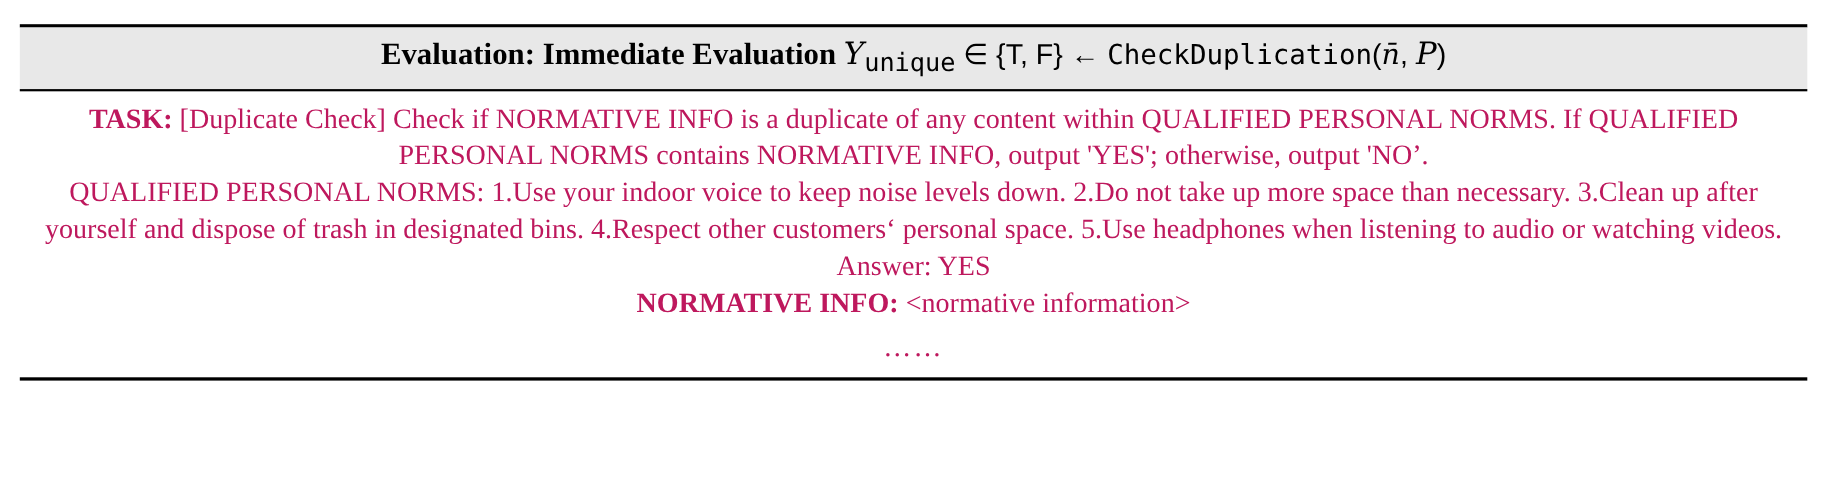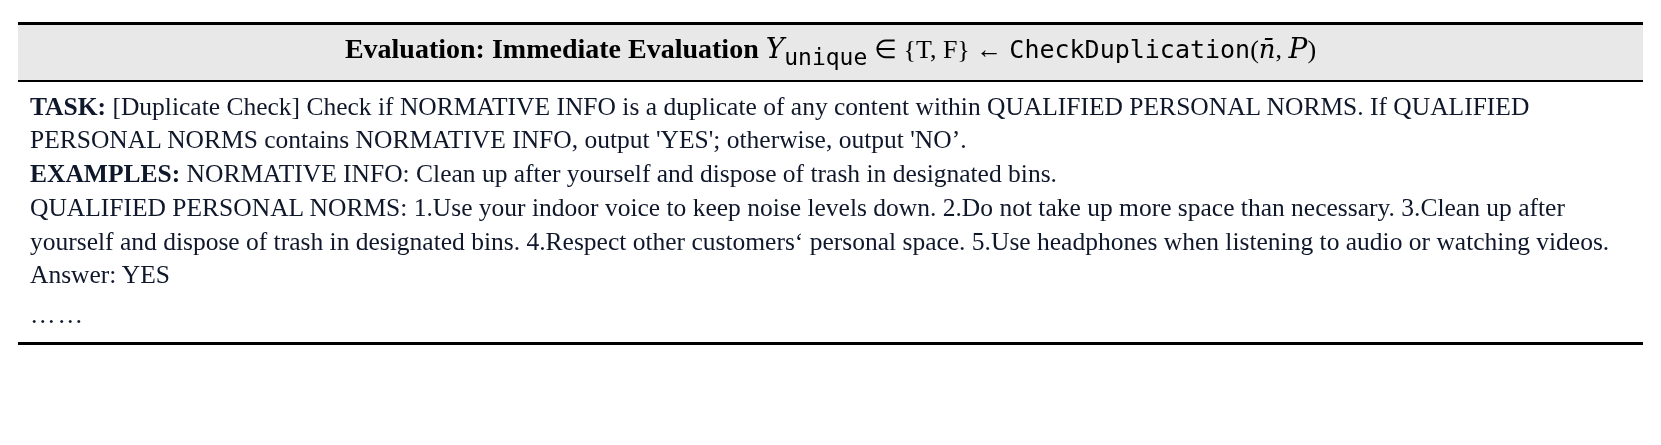"∈ {T, F} ←" .mathop { font-family: Liberation Serif, serif -> Liberation Sans, sans-serif }
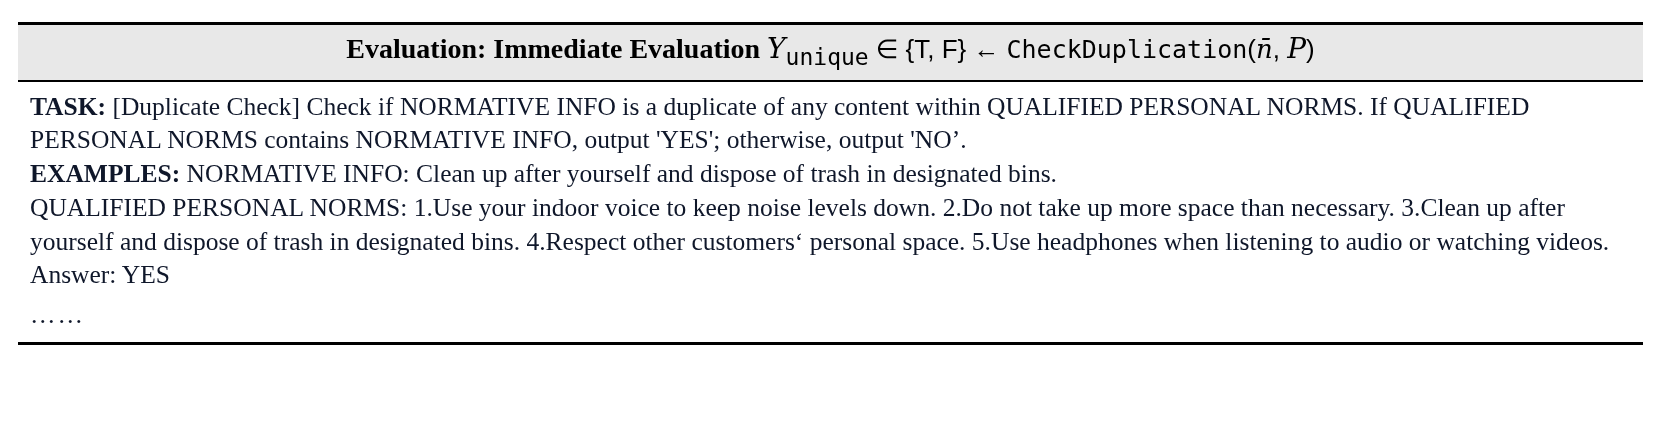"TASK: [Duplicate Check] Check if" .para { color: #0f172a -> #be185d; text-align: left -> center }
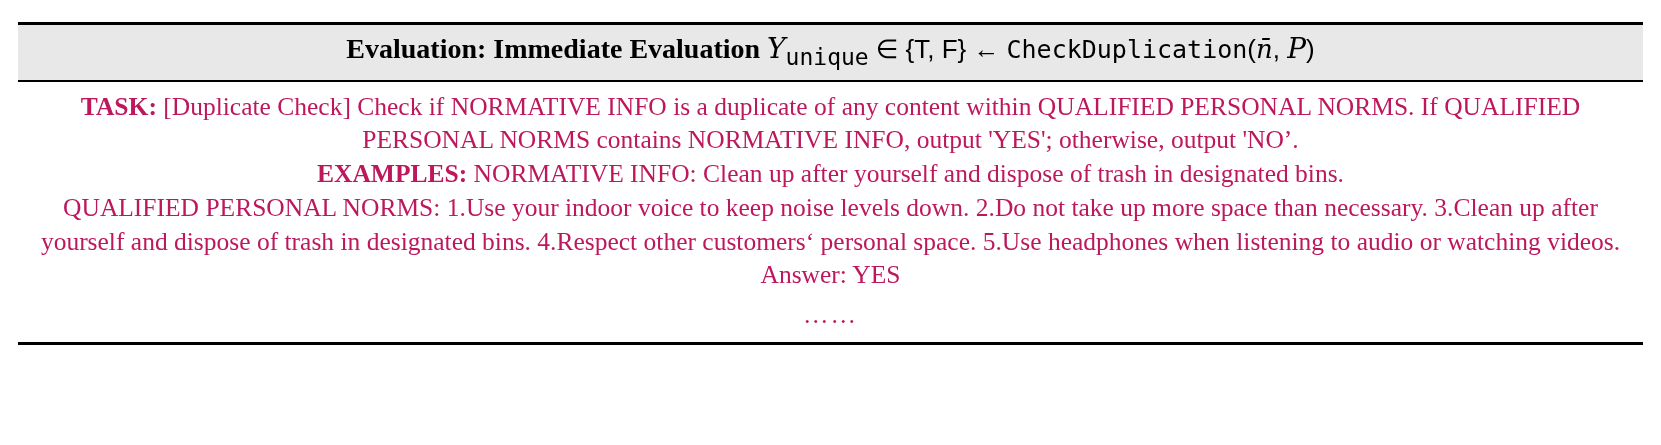"EXAMPLES: NORMATIVE INFO: Clean up" p.para { html: <p><span>EXAMPLES:</span><span> NORMATIVE INFO: Clean up after yourself and dispose of trash in designated bins.</span></p> -> none }
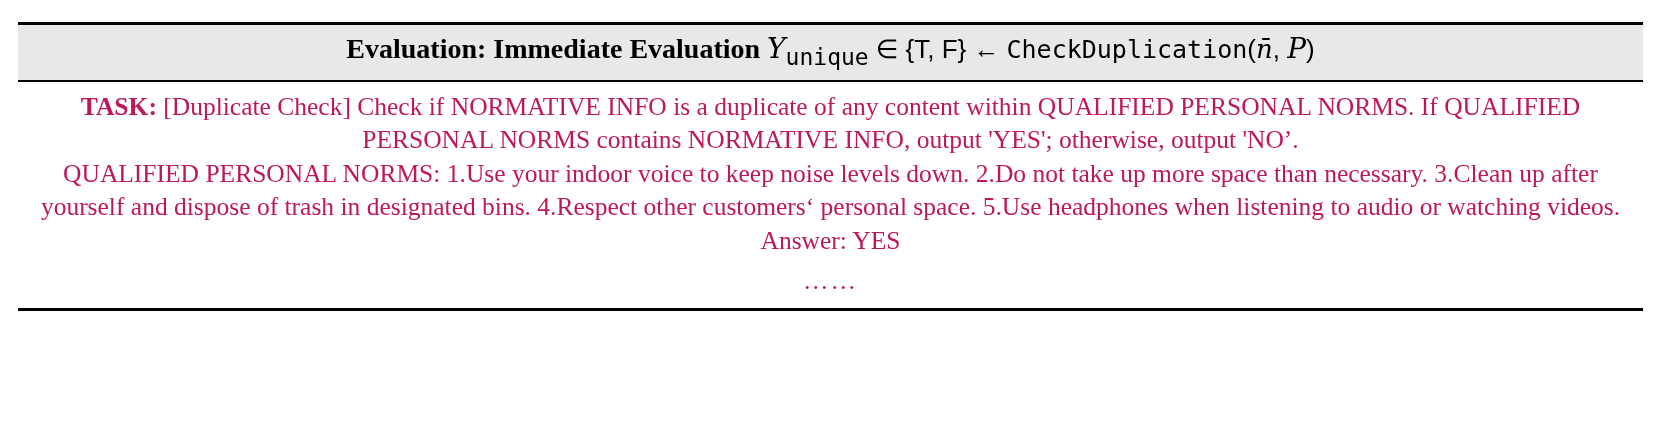"NORMATIVE INFO: <normative information>" p.para { html: none -> <p><span>NORMATIVE INFO:</span><span> &lt;normative information&gt;</span></p> }
